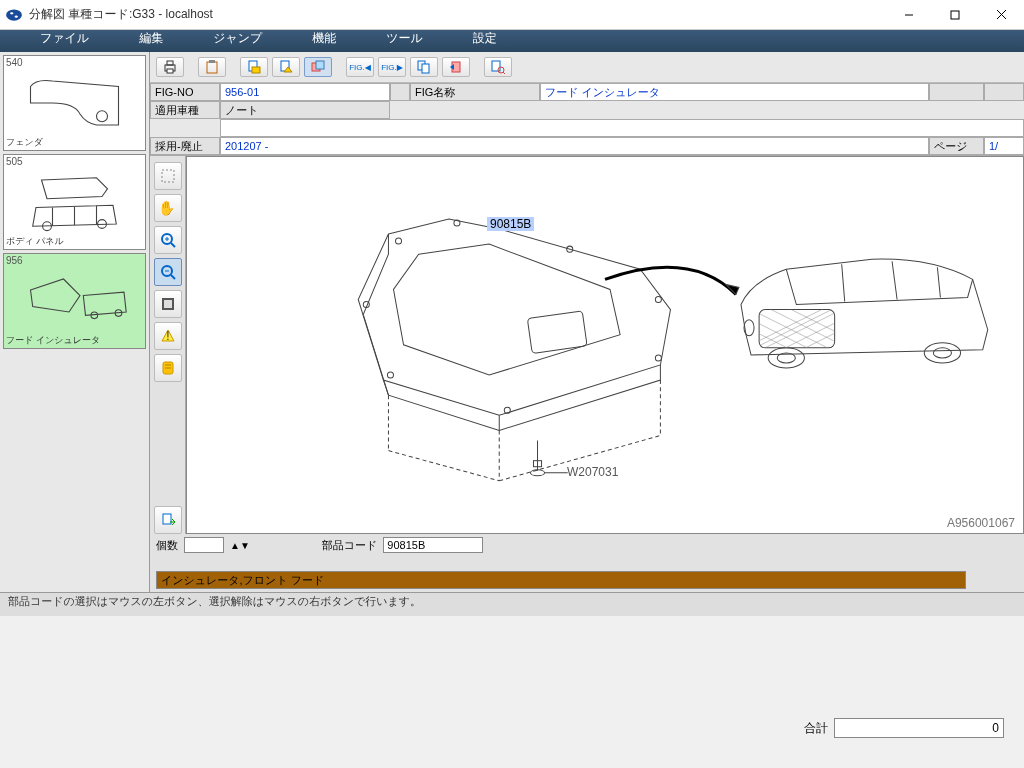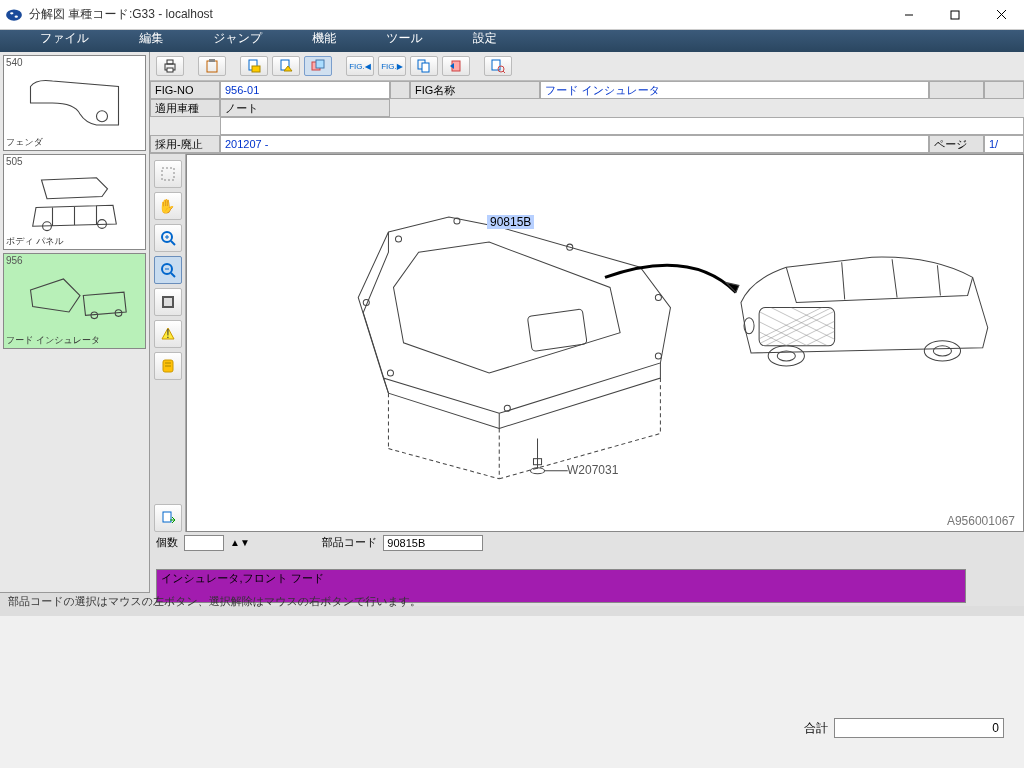"インシュレータ,フロント フード" .longbox { background: #a21caf -> #a16207; height: 34px -> 18px }
